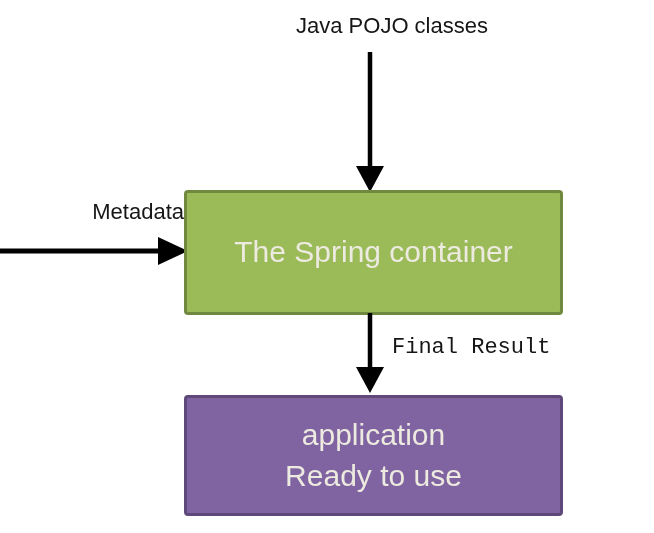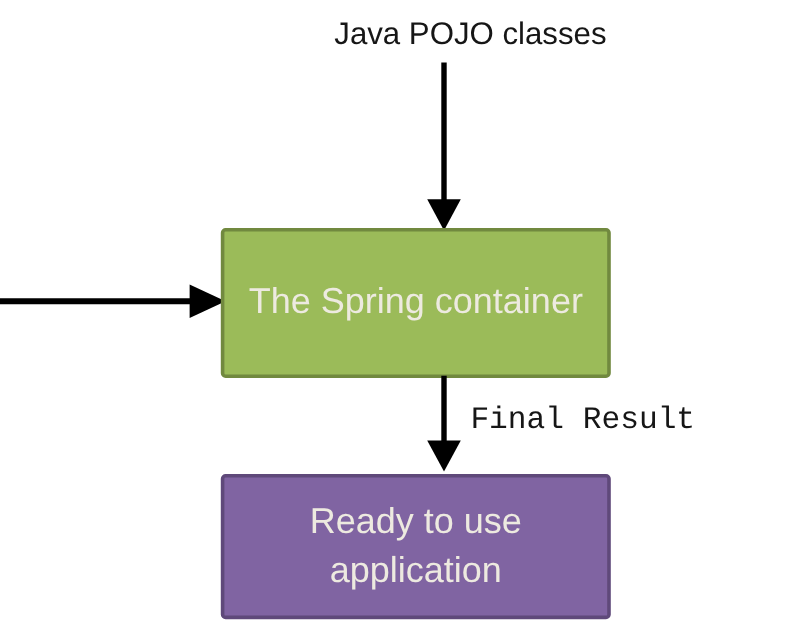"Java POJO classes" .diagram-label { font-size: 26px -> 22px }
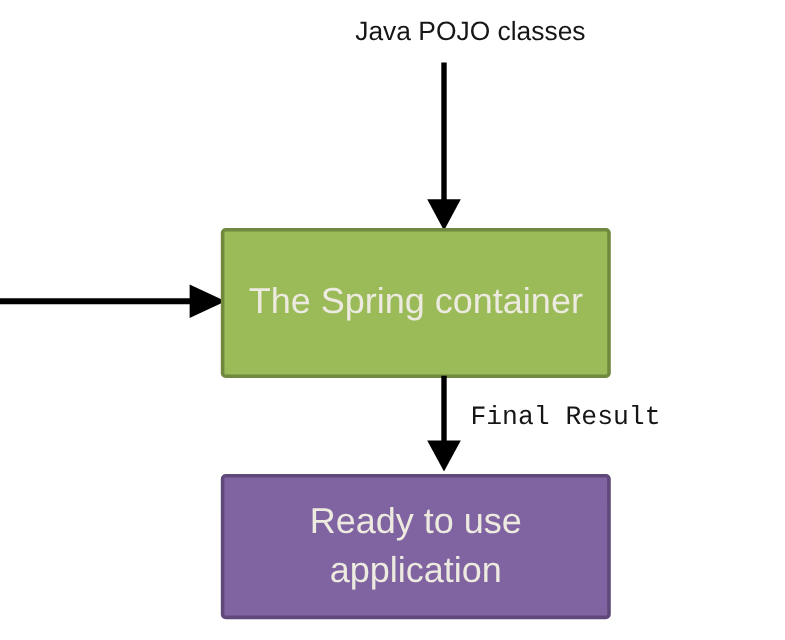"Metadata" div.diagram-label { html: none -> <div>Metadata</div> }
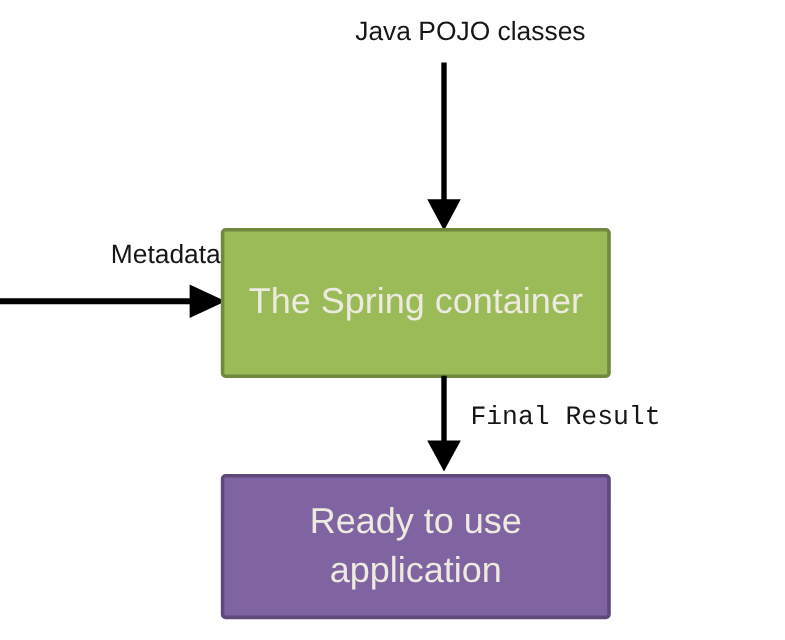"The Spring container" .node { width: 325px -> 379px }
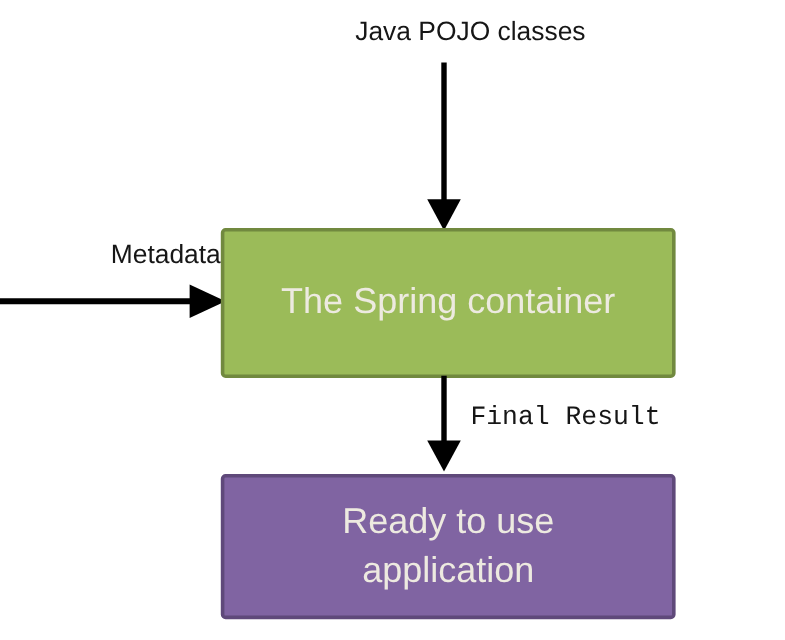"Ready to use" span { order: before "application" -> after "application" }
